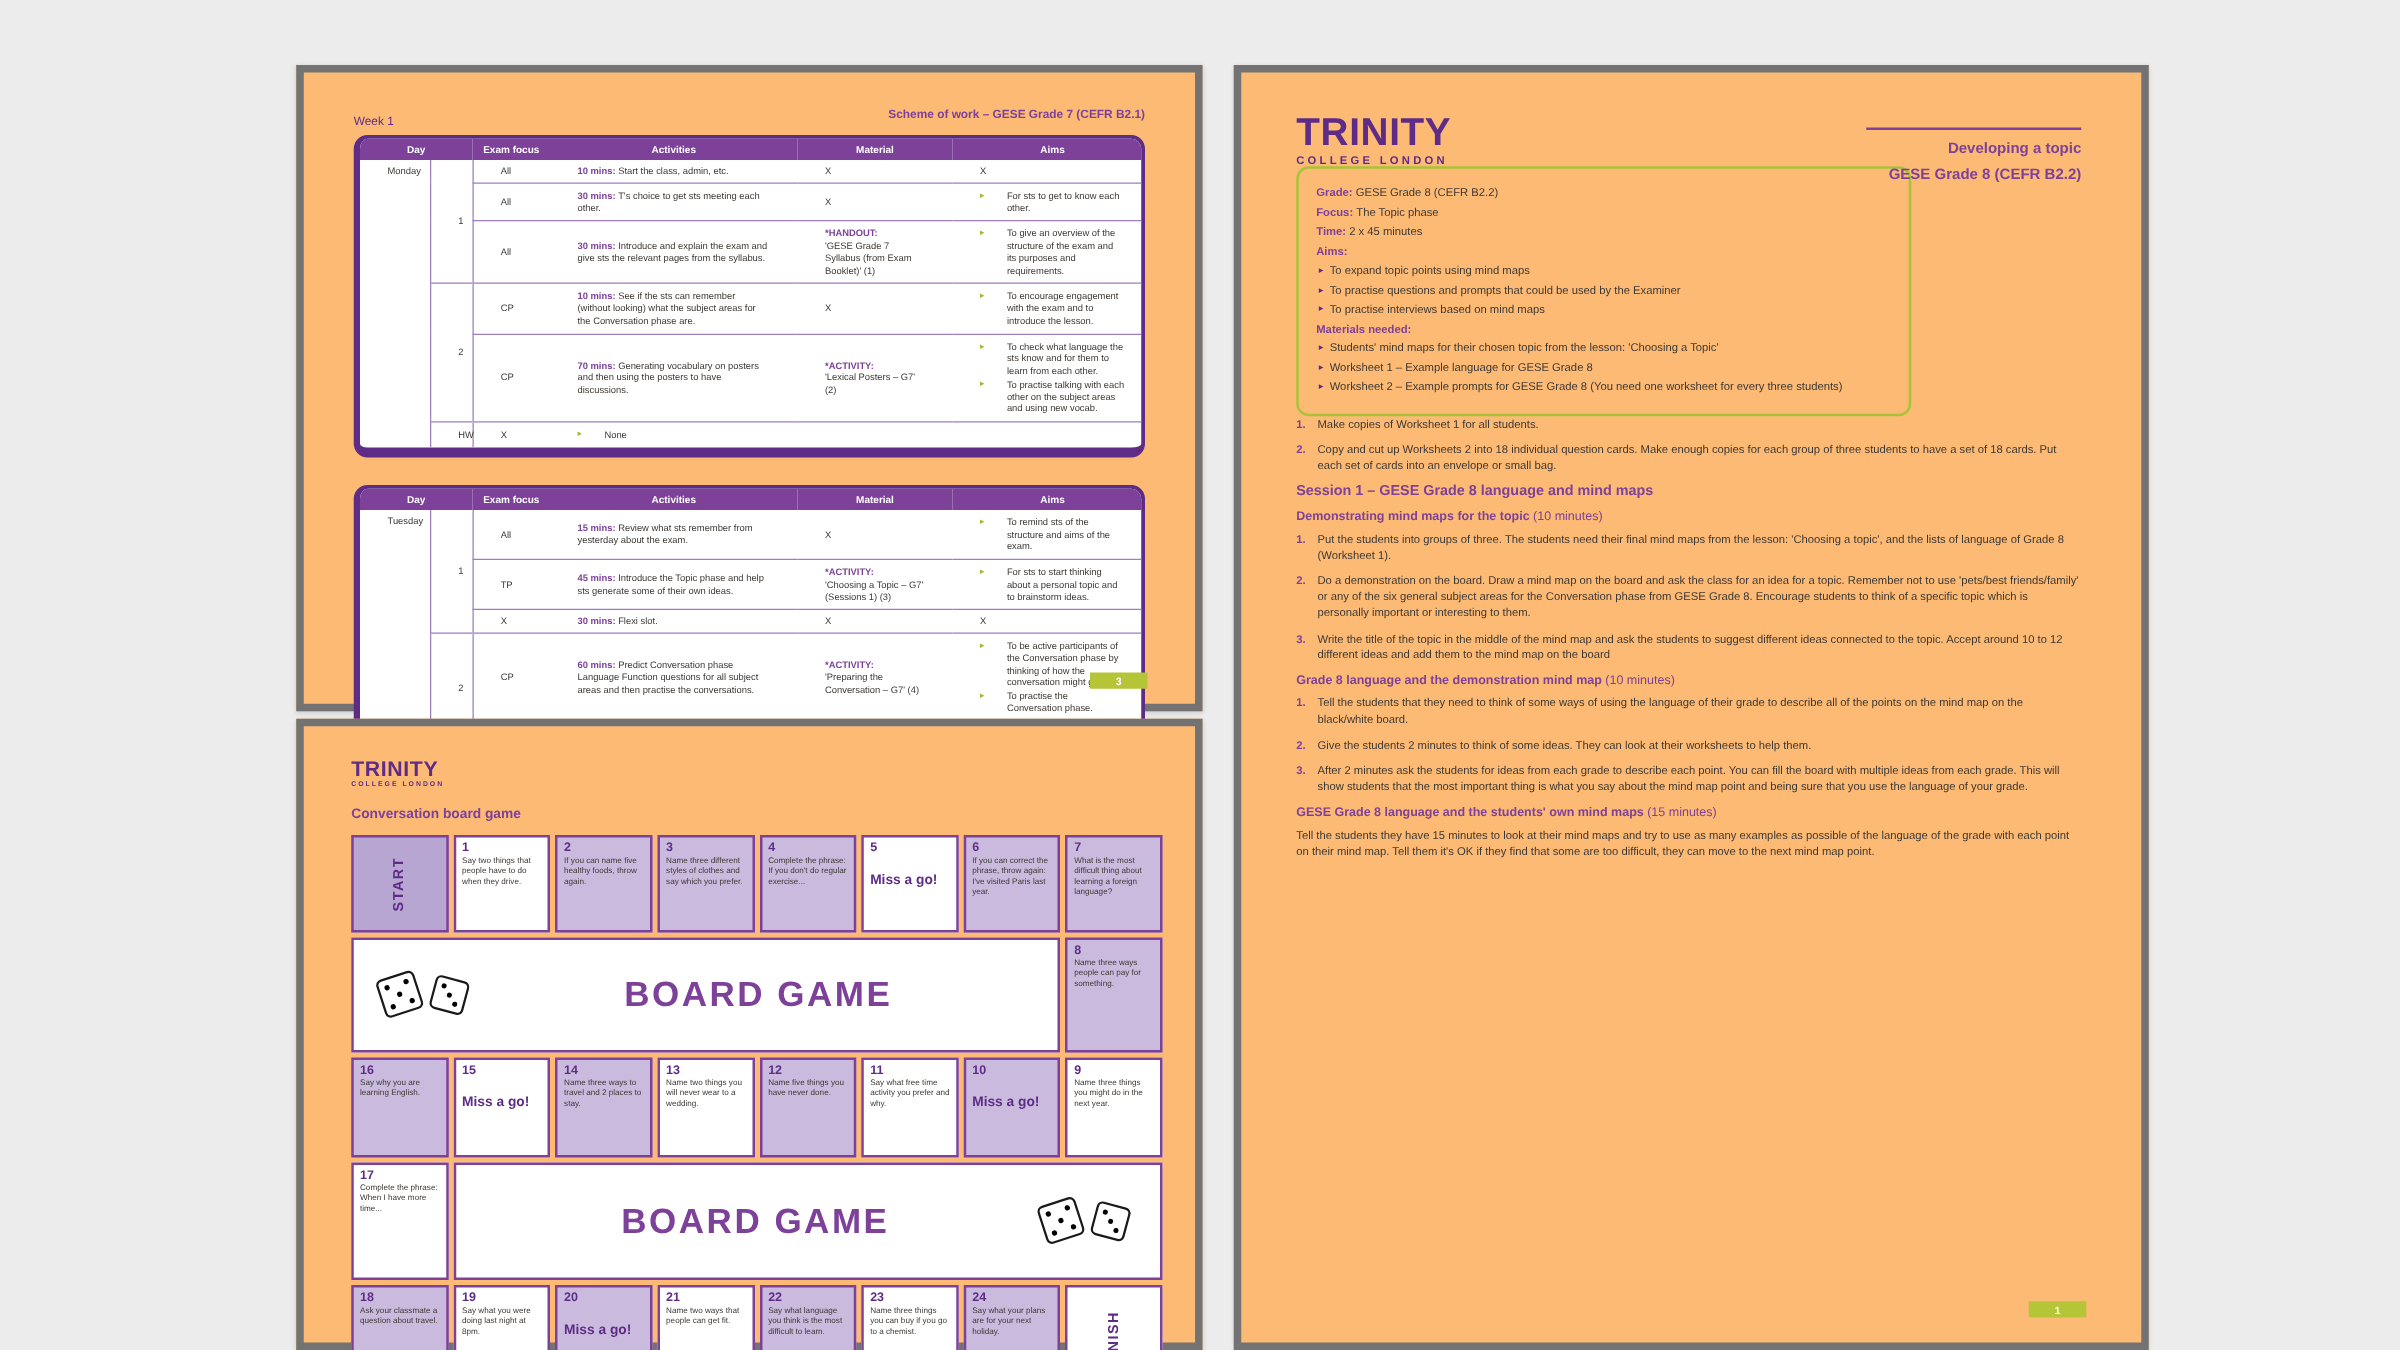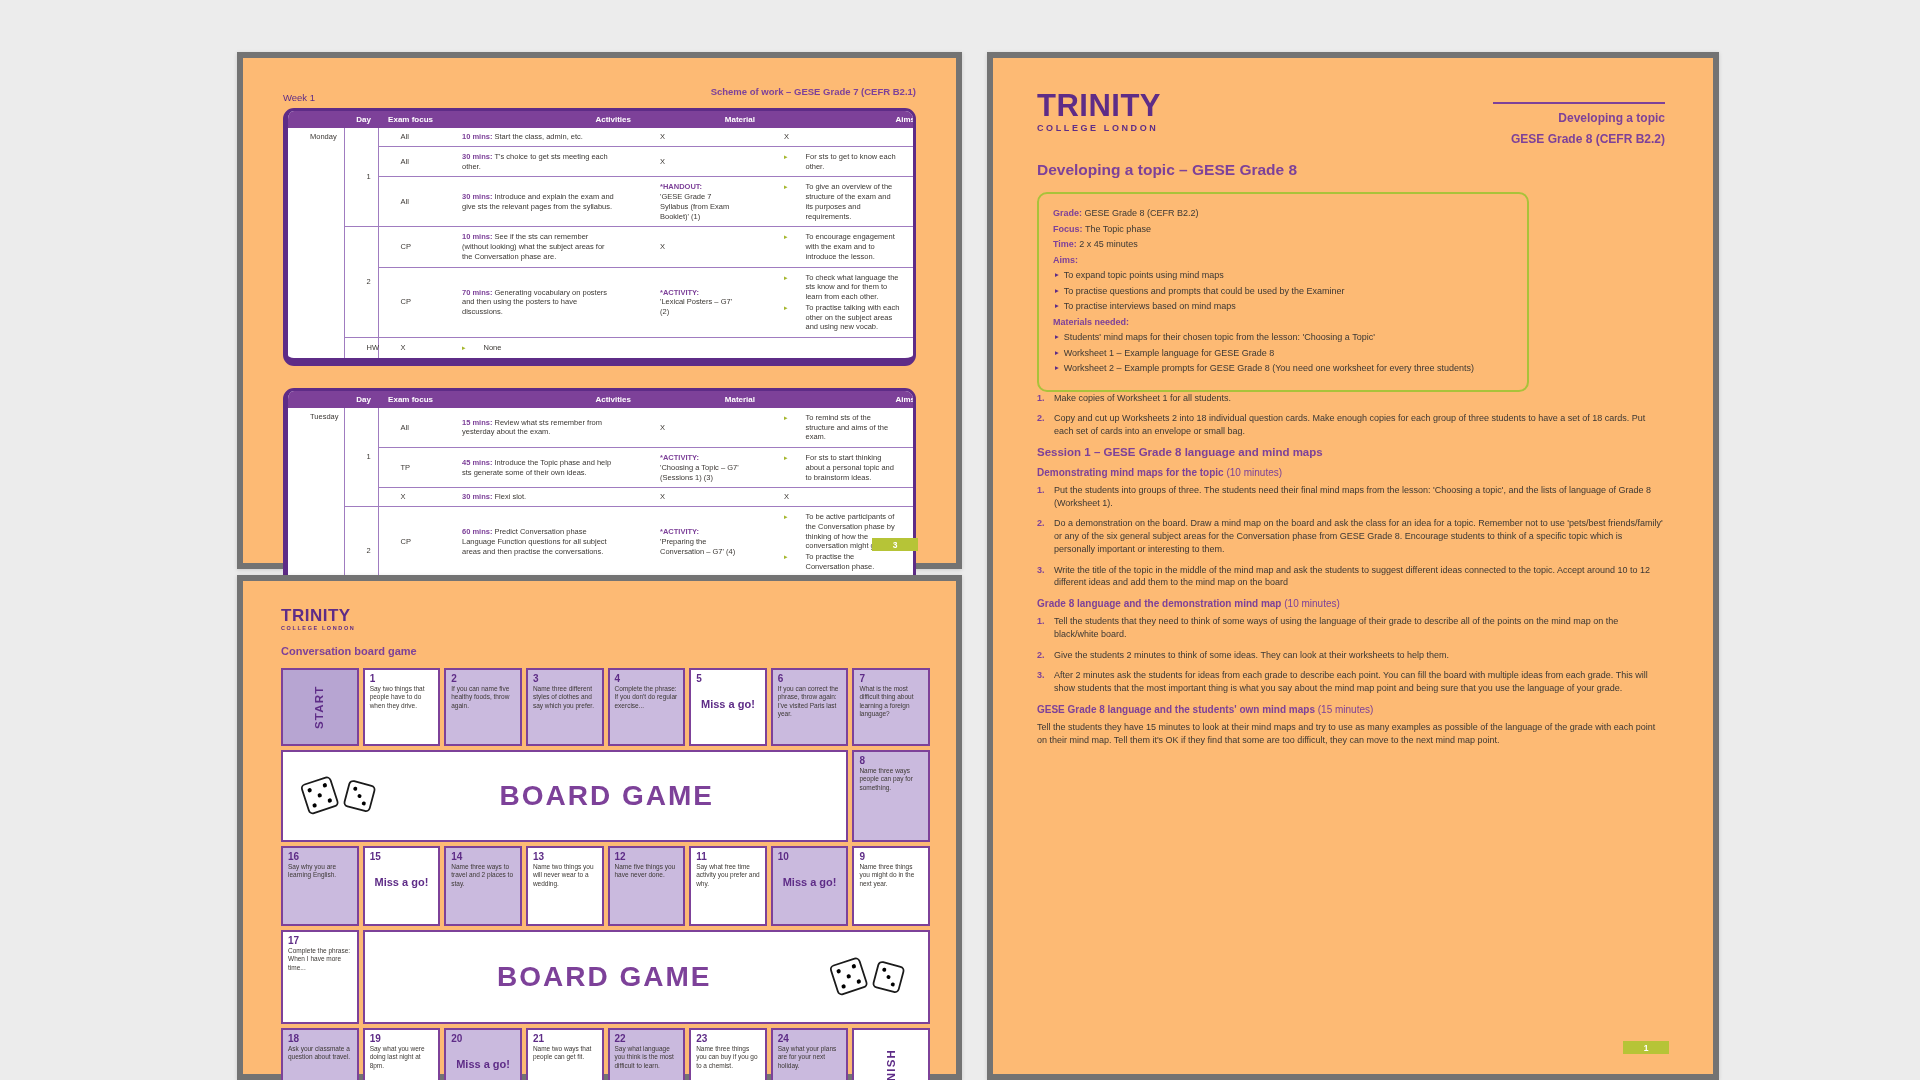"Day" .sow-wrap th { text-align: right -> center }
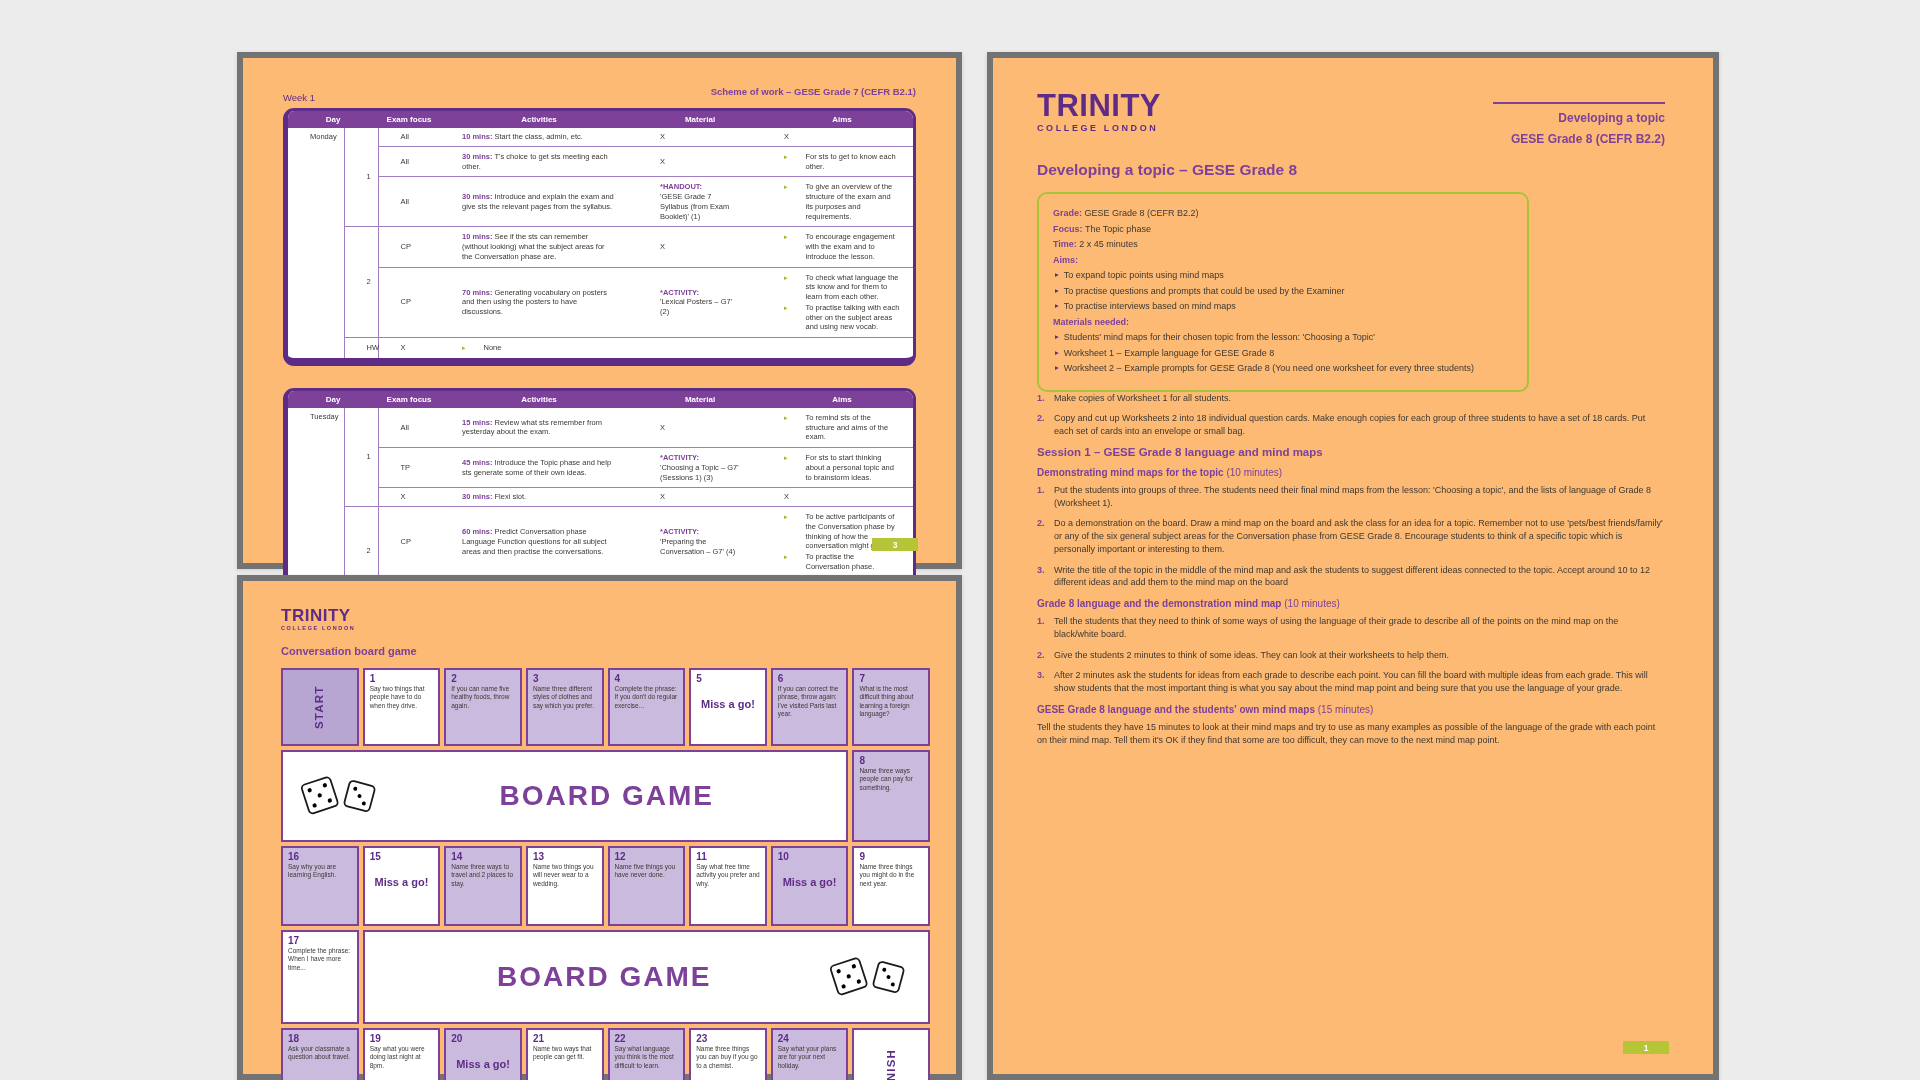"Developing a topic – GESE" div.p3-h1 { html: <div>Developing a topic – GESE Grade 8</div> -> none }
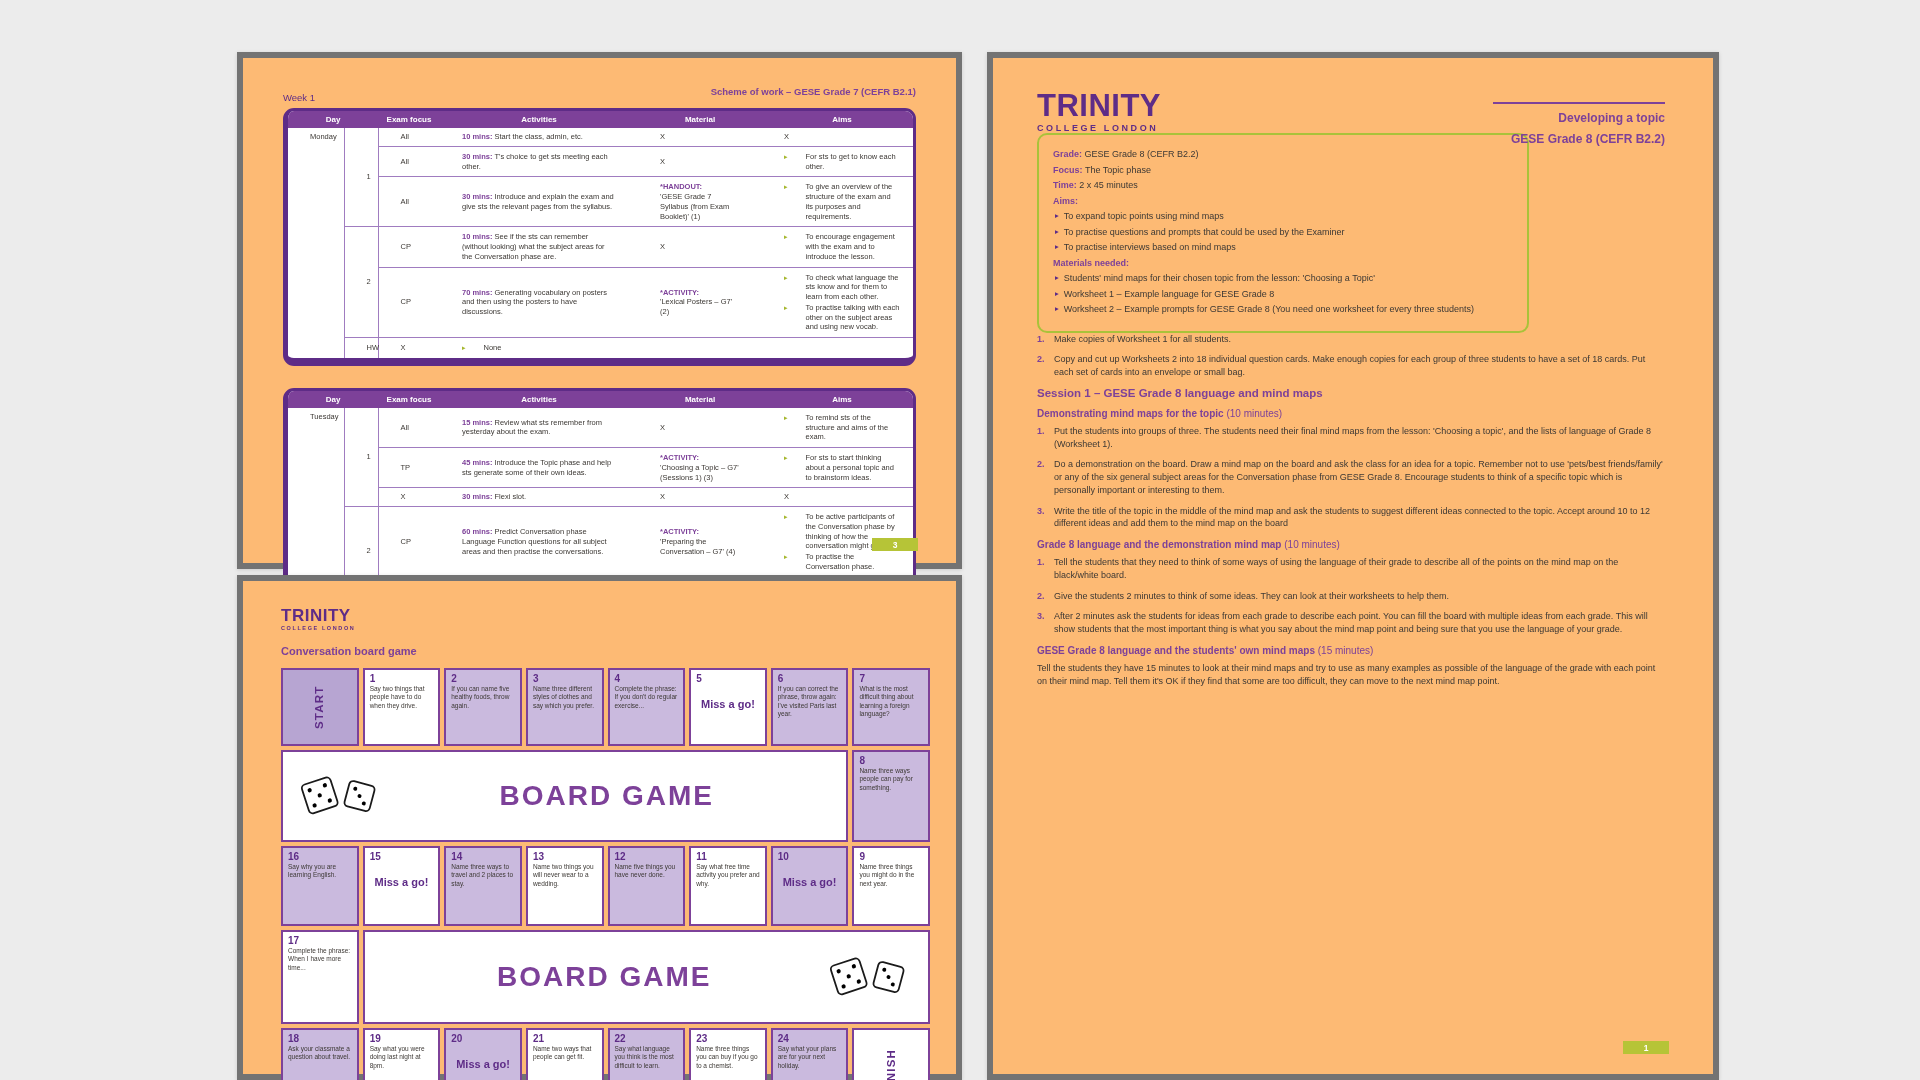"Miss a go!" .bcell.miss .mtext { text-align: center -> left }
